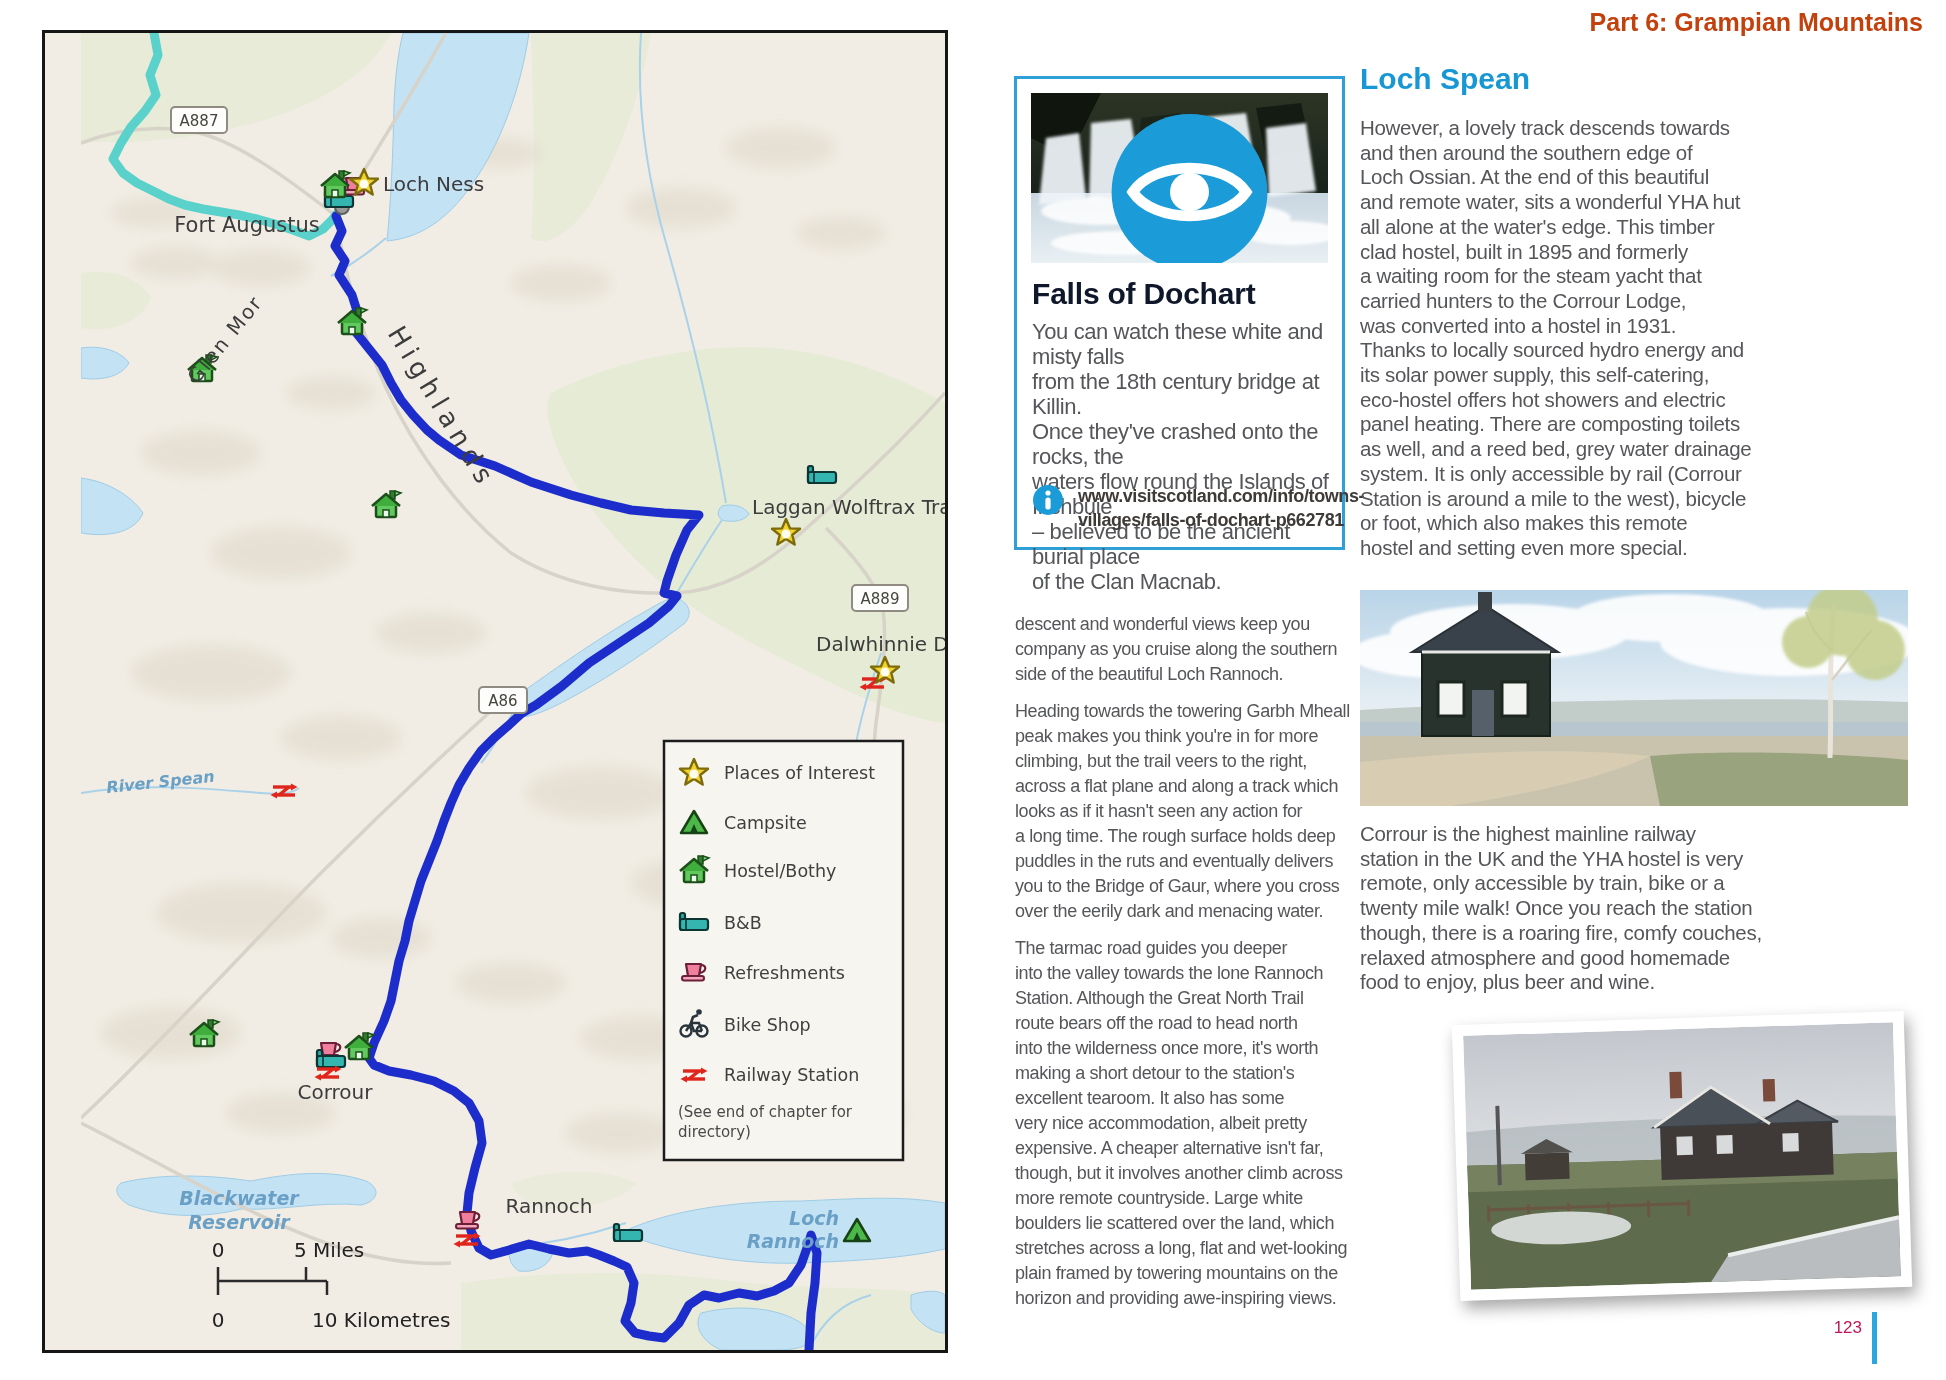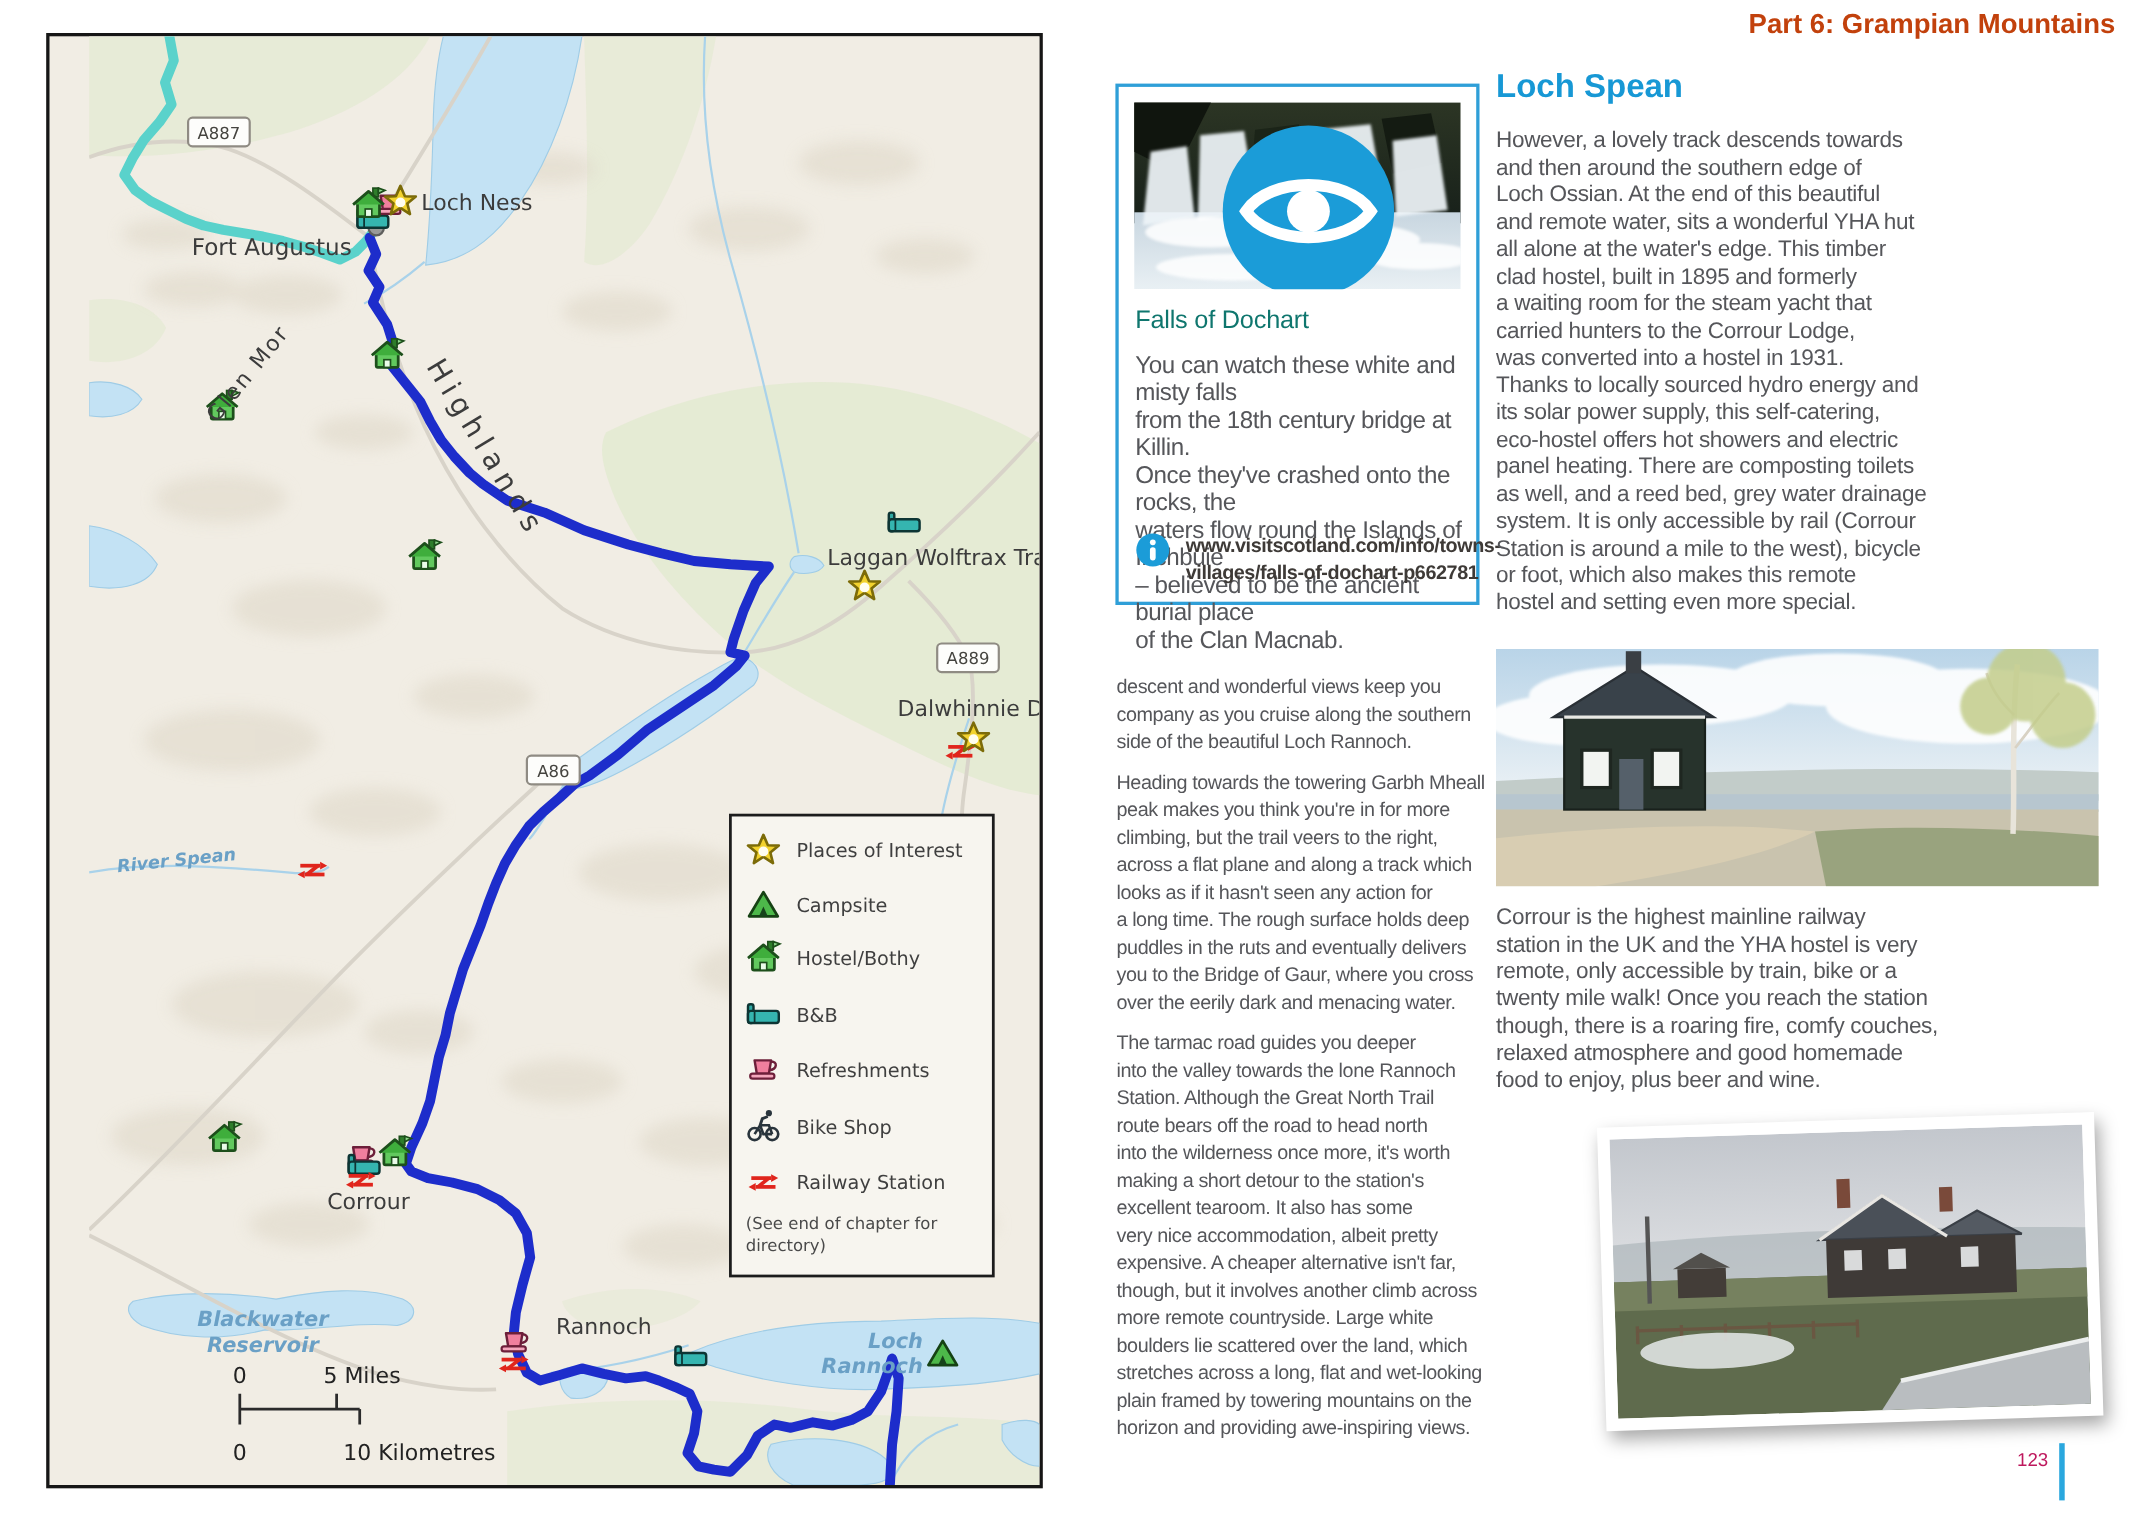"Falls of Dochart" .falls-title { color: #0f766e -> #0f172a; font-size: 23px -> 30px; font-weight: normal -> bold }
